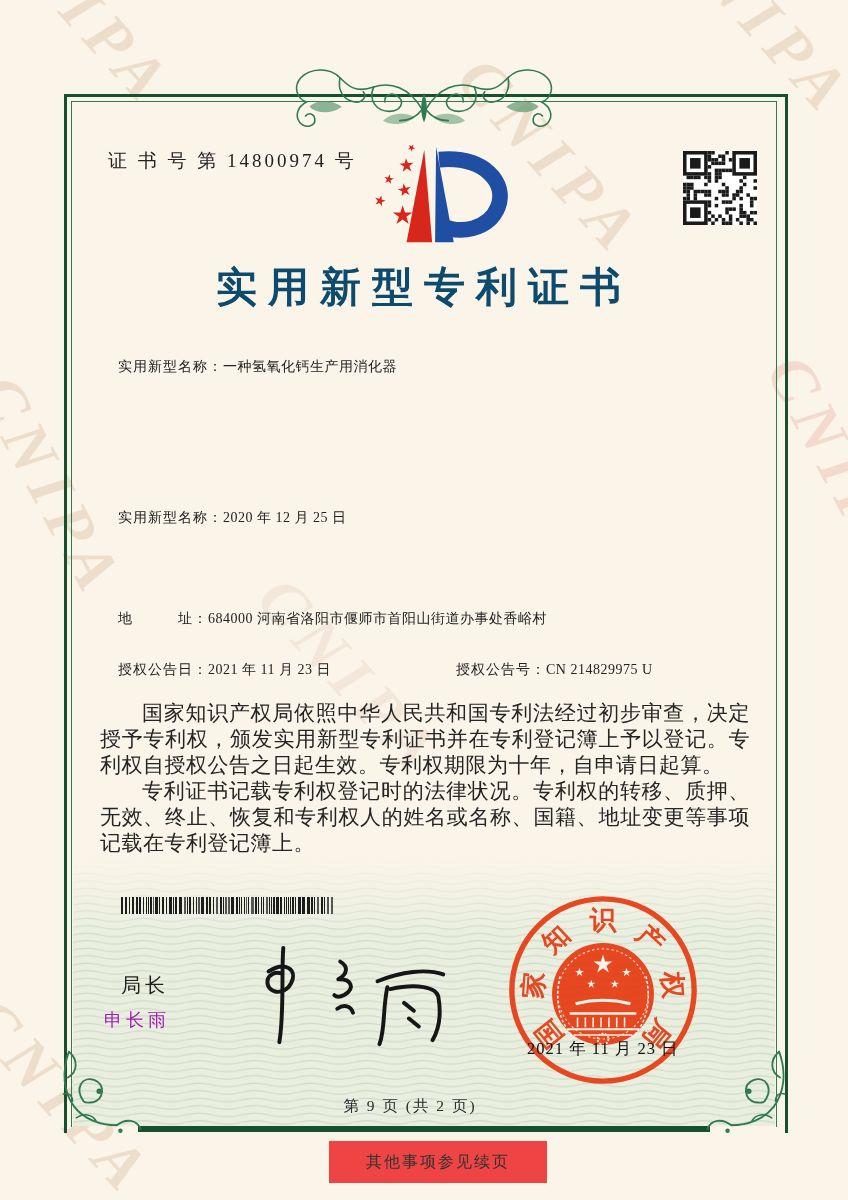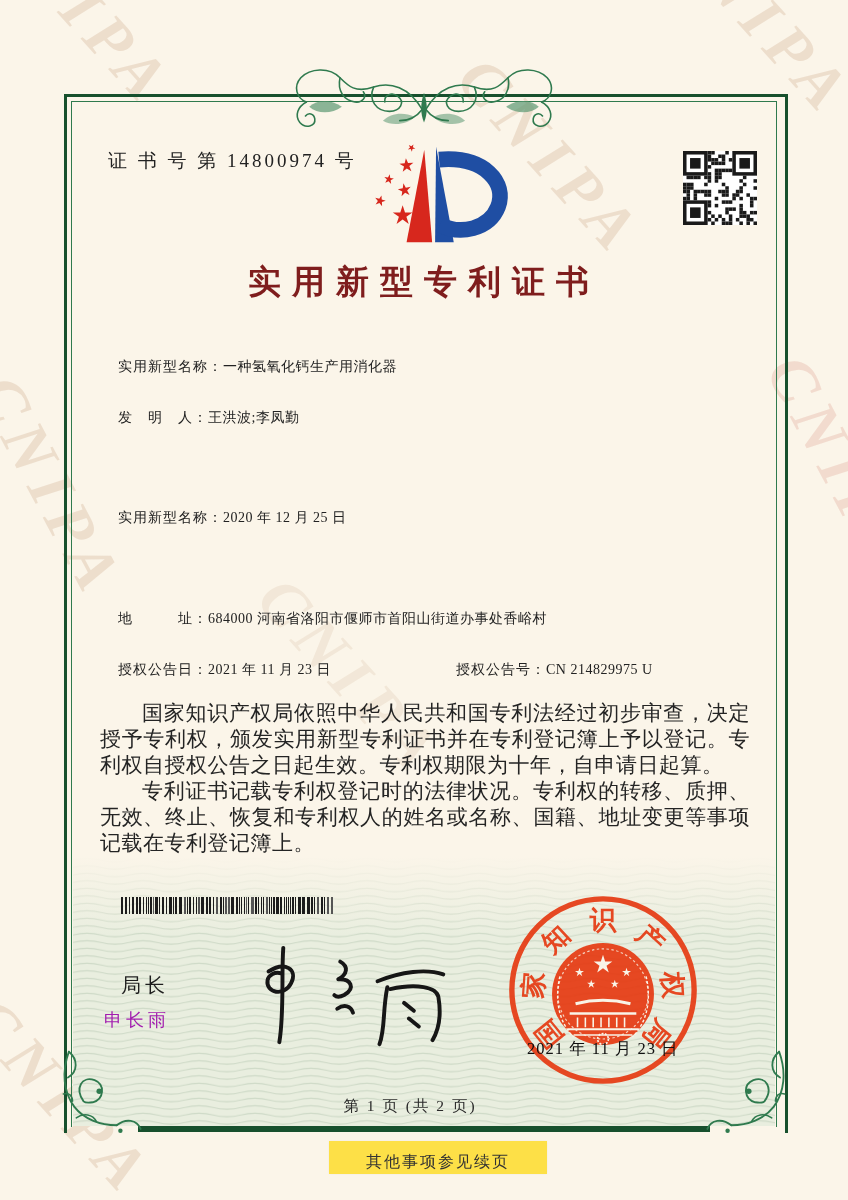"实用新型专利证书" .title { color: #7f1d1d -> #0c4a6e; font-size: 33px -> 41px }
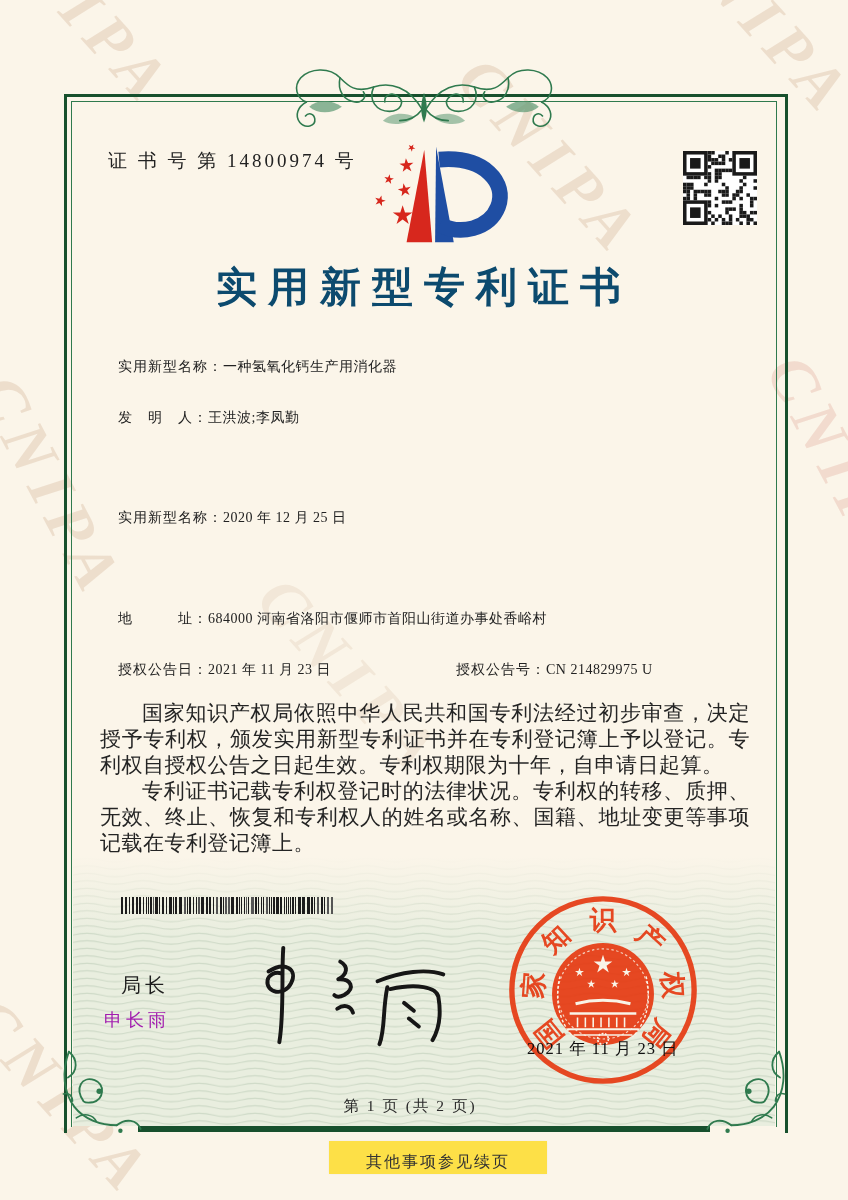"发 明 人：王洪波;李凤勤" div.field-row { html: <div> <span>发 明 人：</span><span>王洪波;李凤勤</span> </div> -> none }
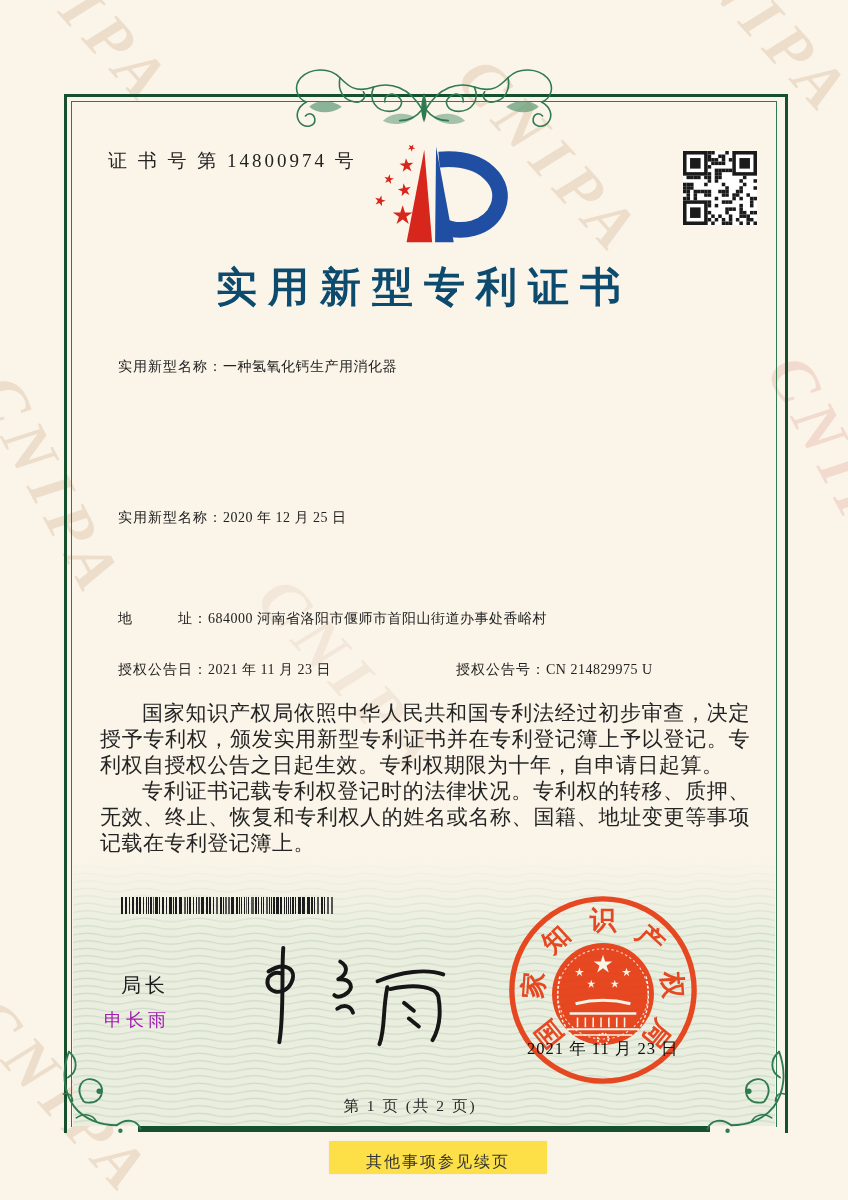"第 1 页 (共 2" div.page-info { text: 1 -> 9 }
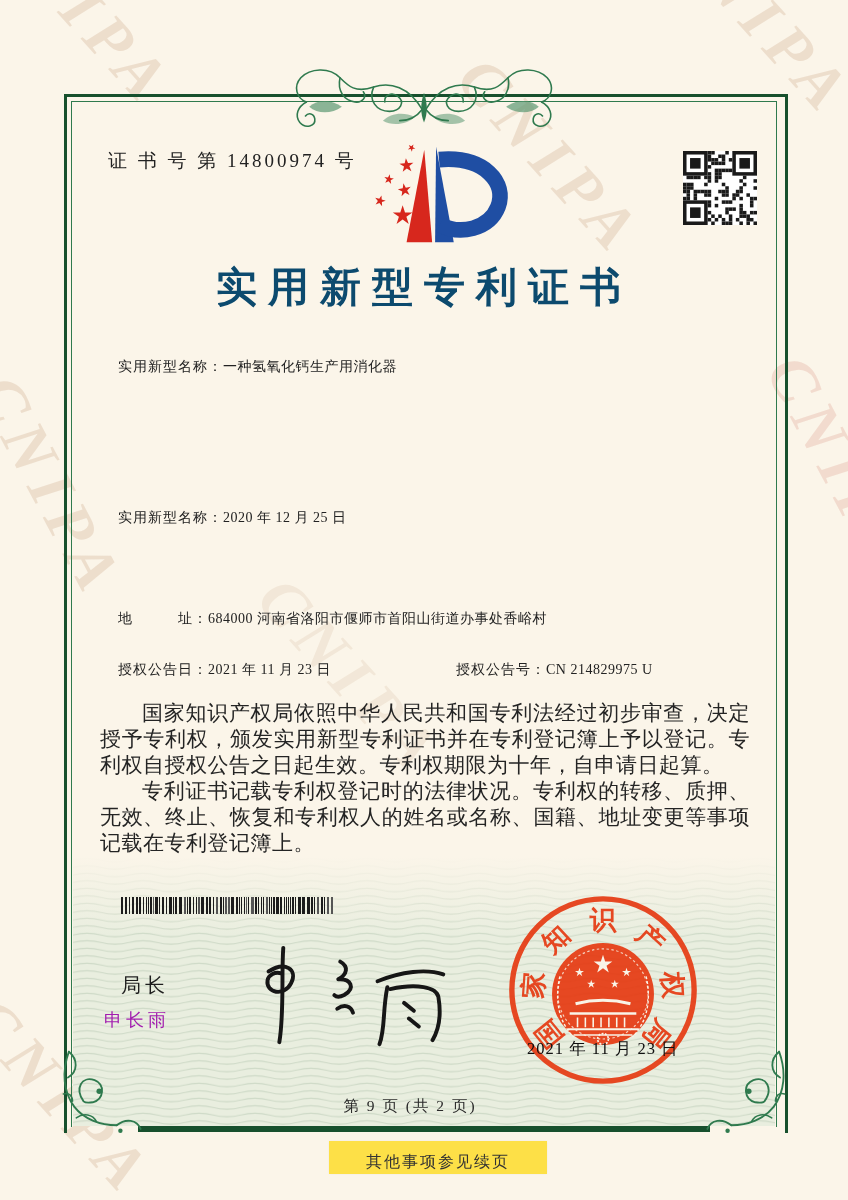"其他事项参见续页" .note-box { background: #fde047 -> #ef4444; height: 33px -> 42px }
